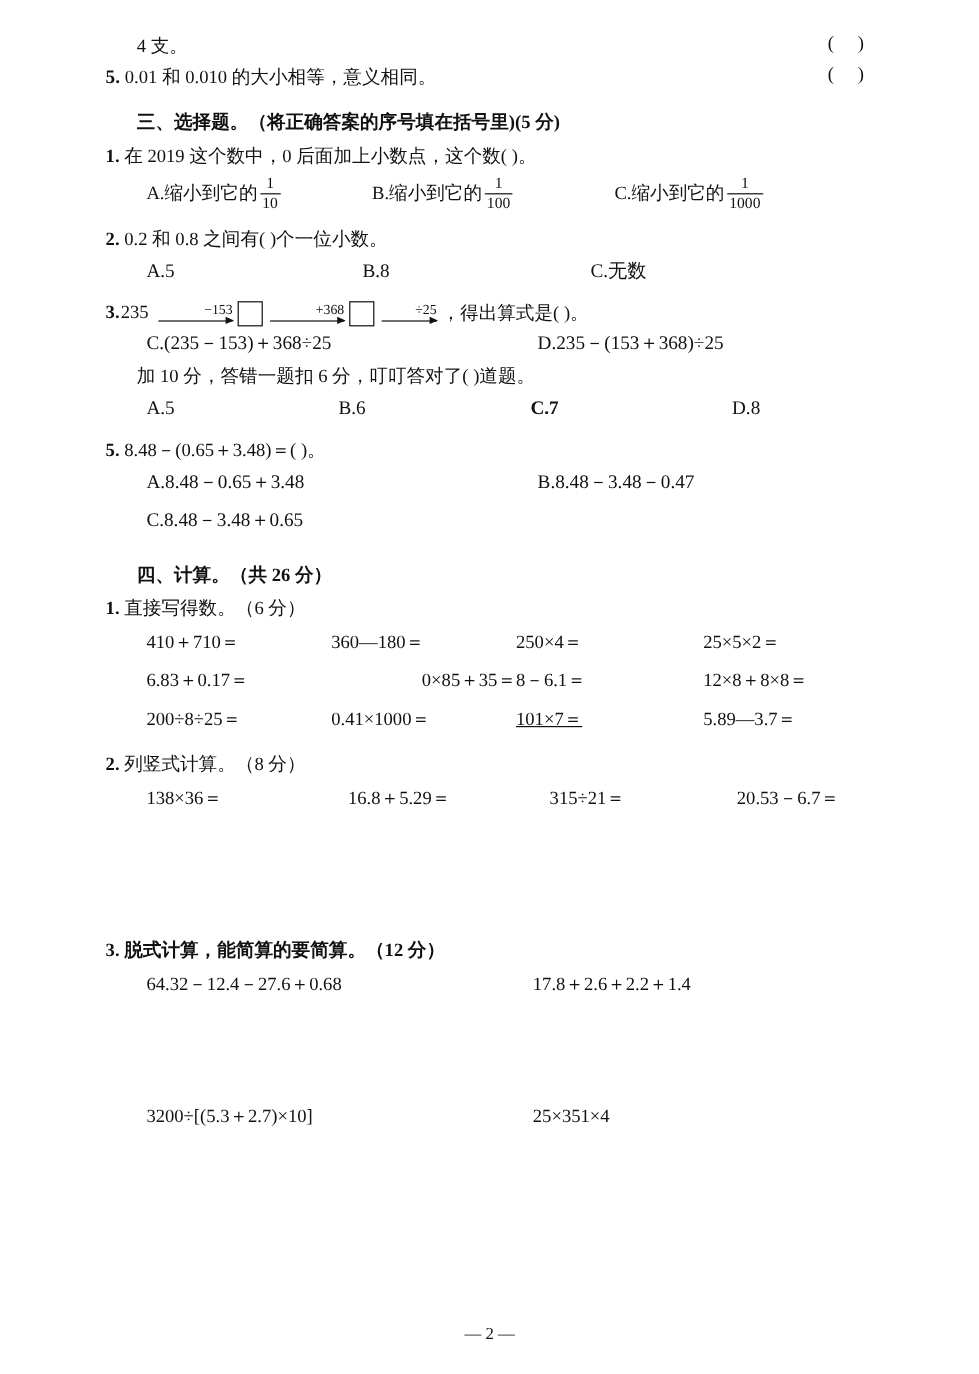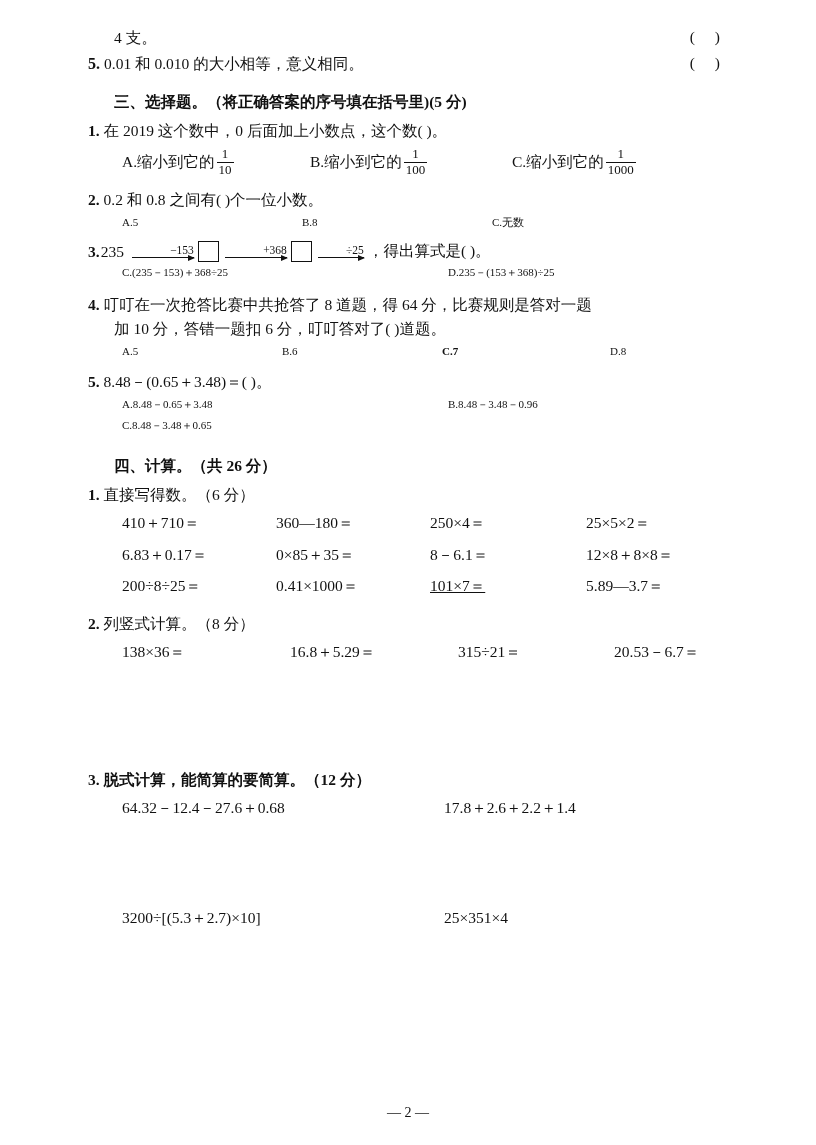"A.5" .optrow { font-size: 11px -> 16px }
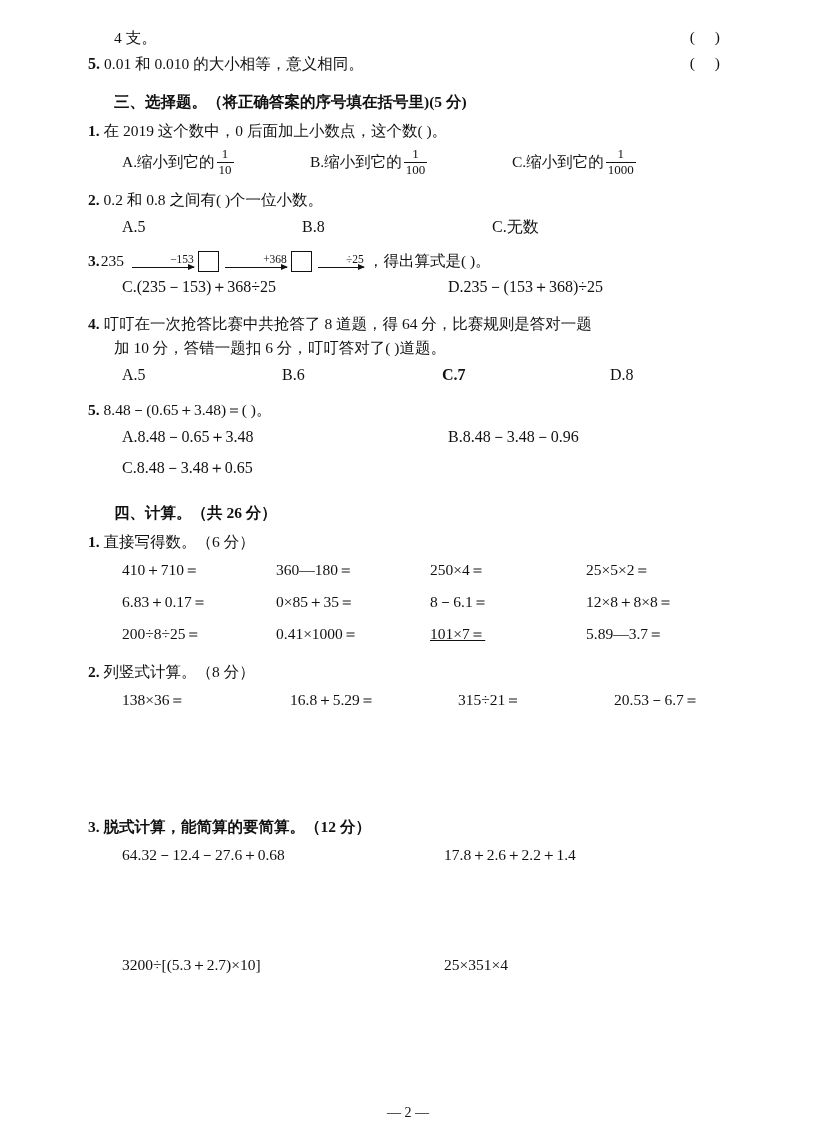"4. 叮叮在一次抢答比赛中共抢答了 8 道题，得 64" div.line { html: <div> <span>4.</span> <span>叮叮在一次抢答比赛中共抢答了 8 道题，得 64 分，比赛规则是答对一题</span> </div> -> none }
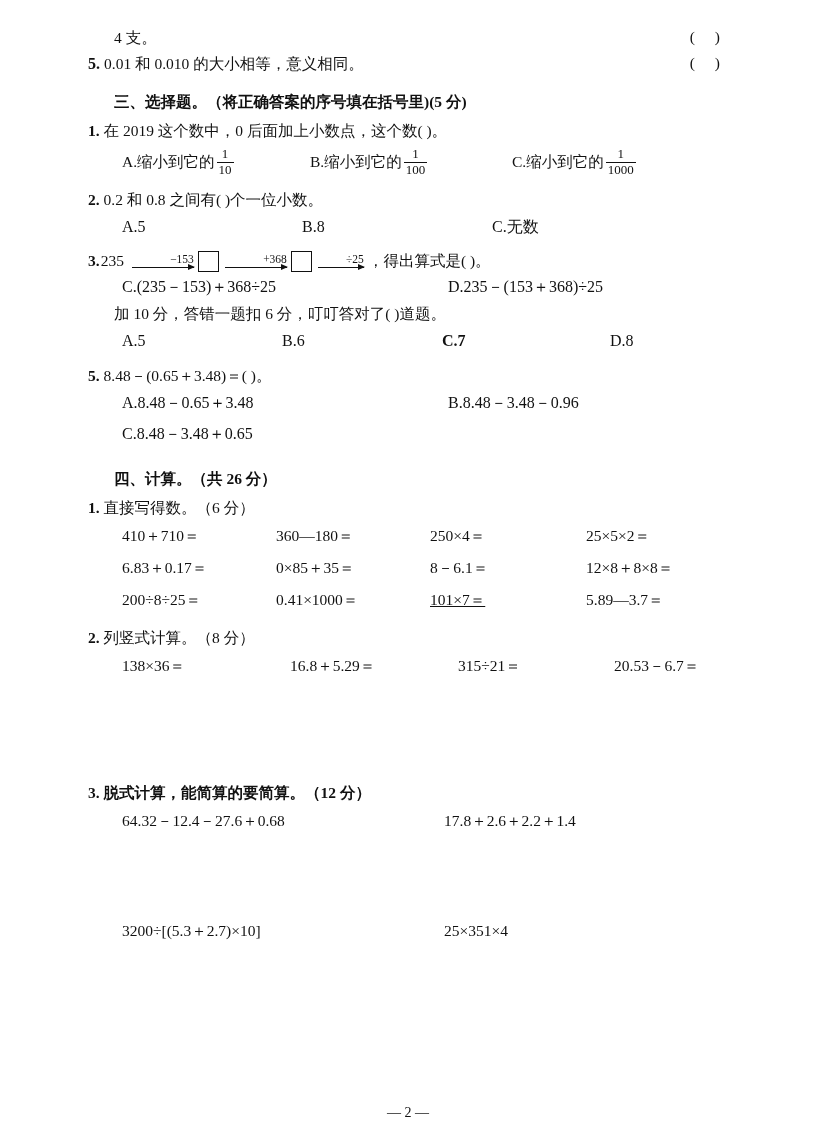"B.8.48－3.48－0.96" div { text: 0.96 -> 0.47 }
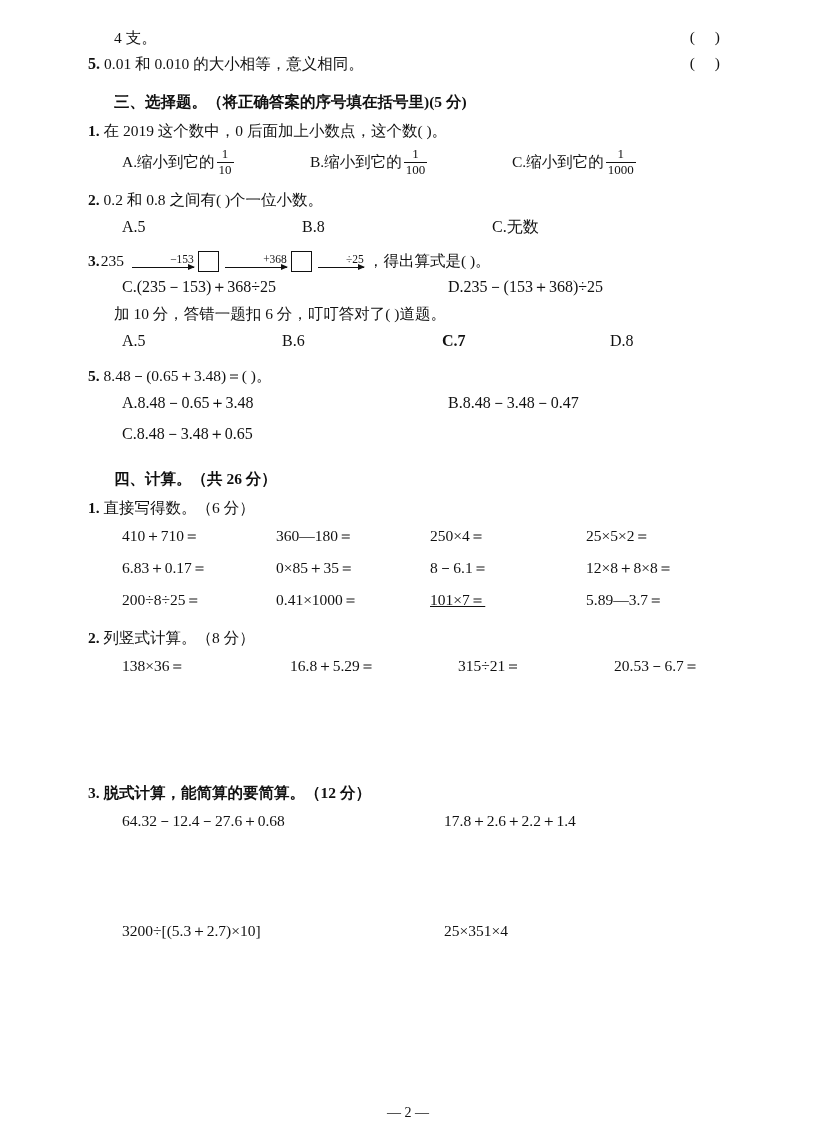"0×85＋35＝" div.c { text-align: none -> right }
